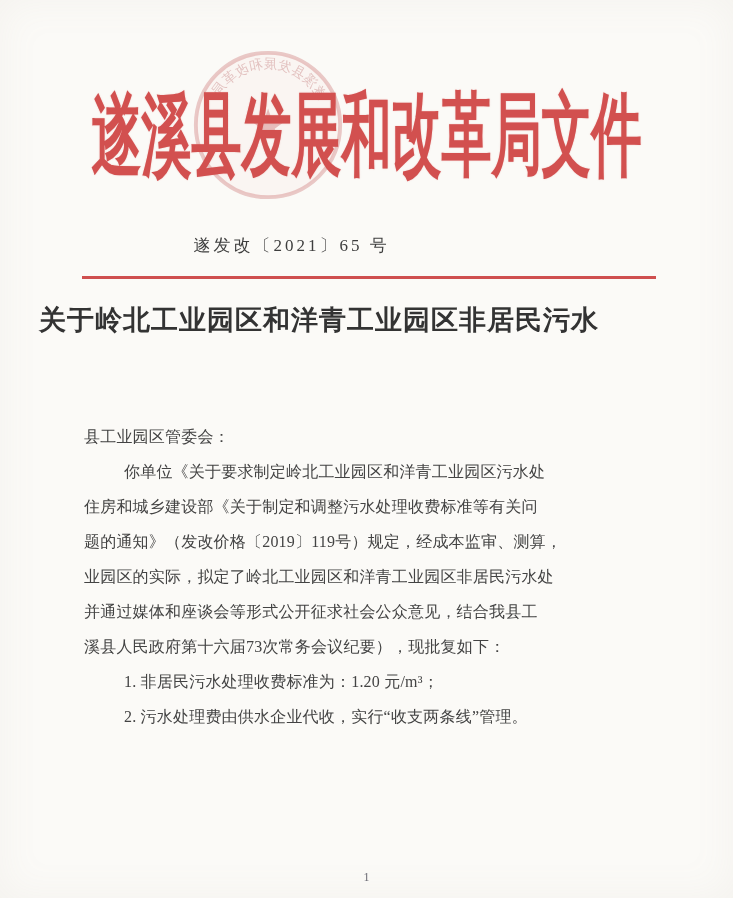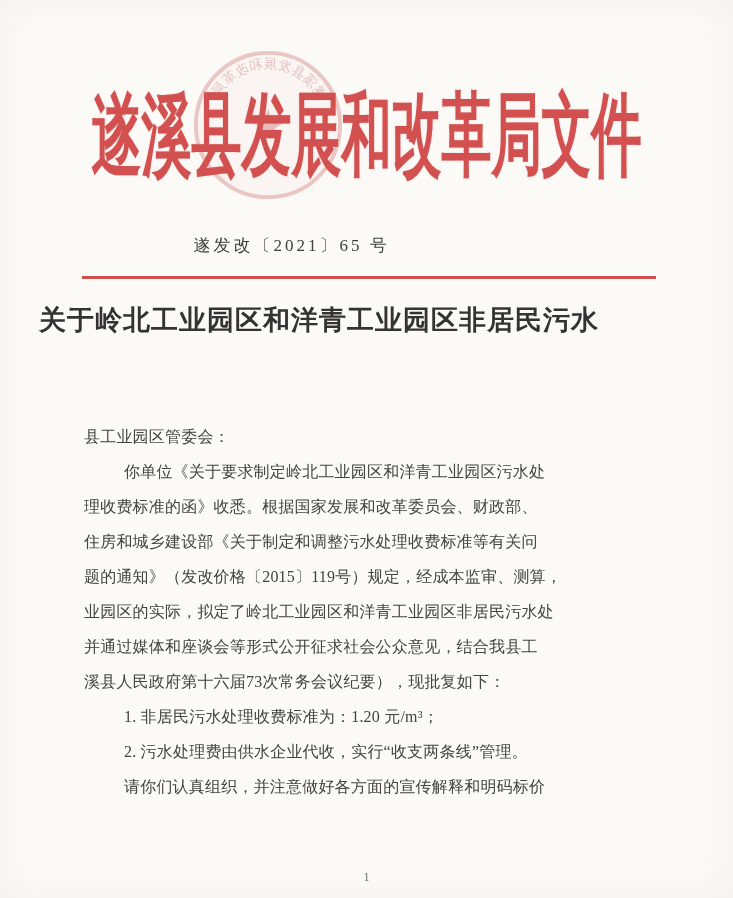"理收费标准的函》收悉。根据国家发展和改革委员会、财政部、" div.body-line { html: <div>理收费标准的函》收悉。根据国家发展和改革委员会、财政部、</div> -> none }
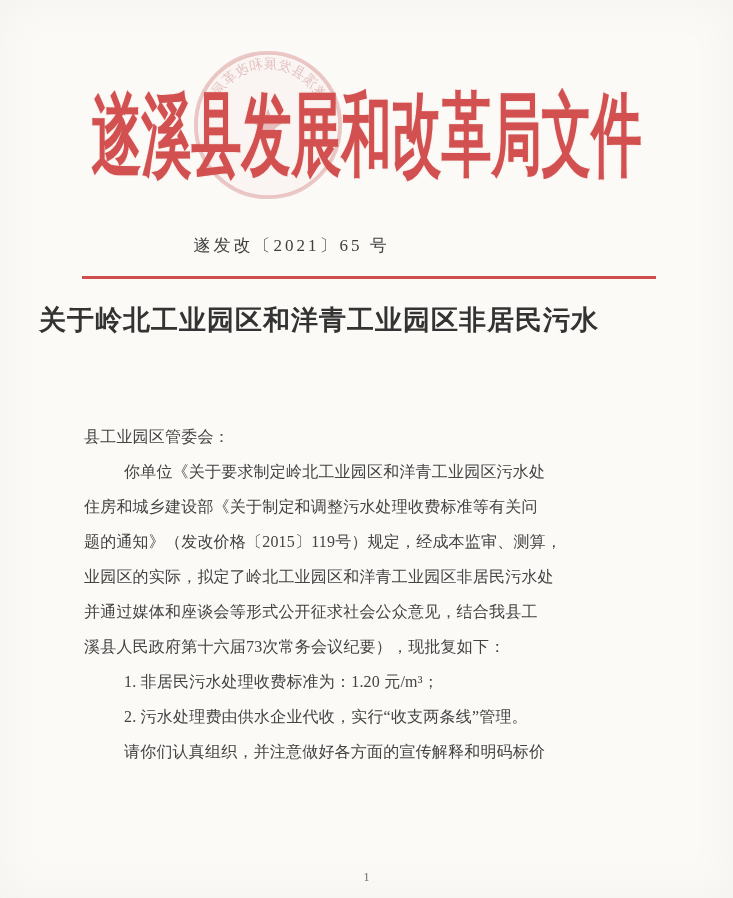"题的通知》（发改价格〔2015〕119号）规定，经成本监审、测算，" div.body-line { text: 2015 -> 2019 }
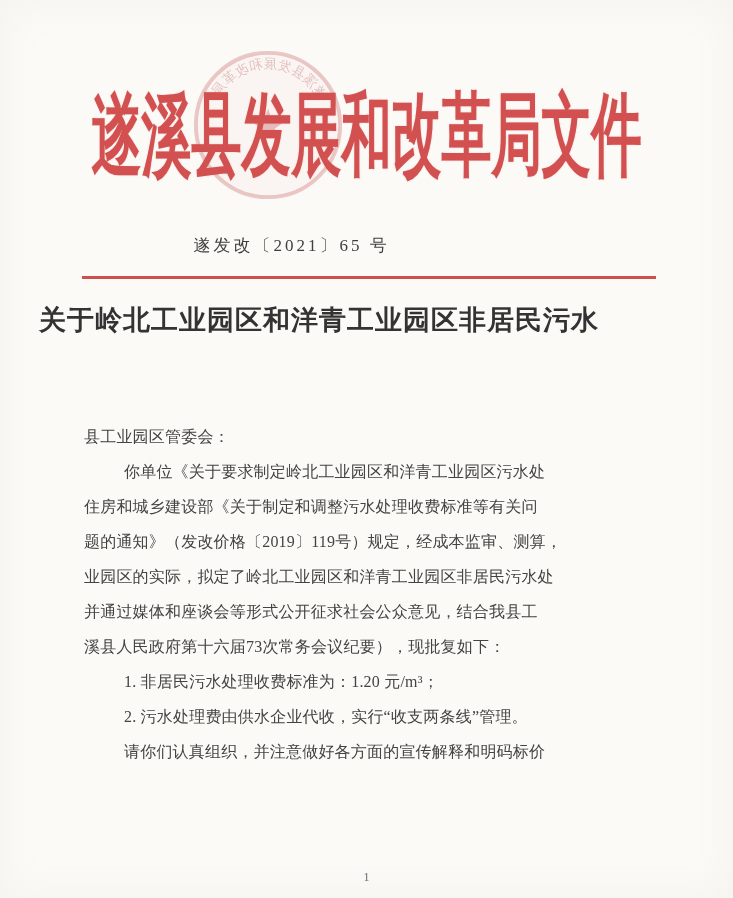"请你们认真组织，并注意做好各方面的宣传解释和明码标价" div.body-line { html: <div>请你们认真组织，并注意做好各方面的宣传解释和明码标价</div> -> none }
